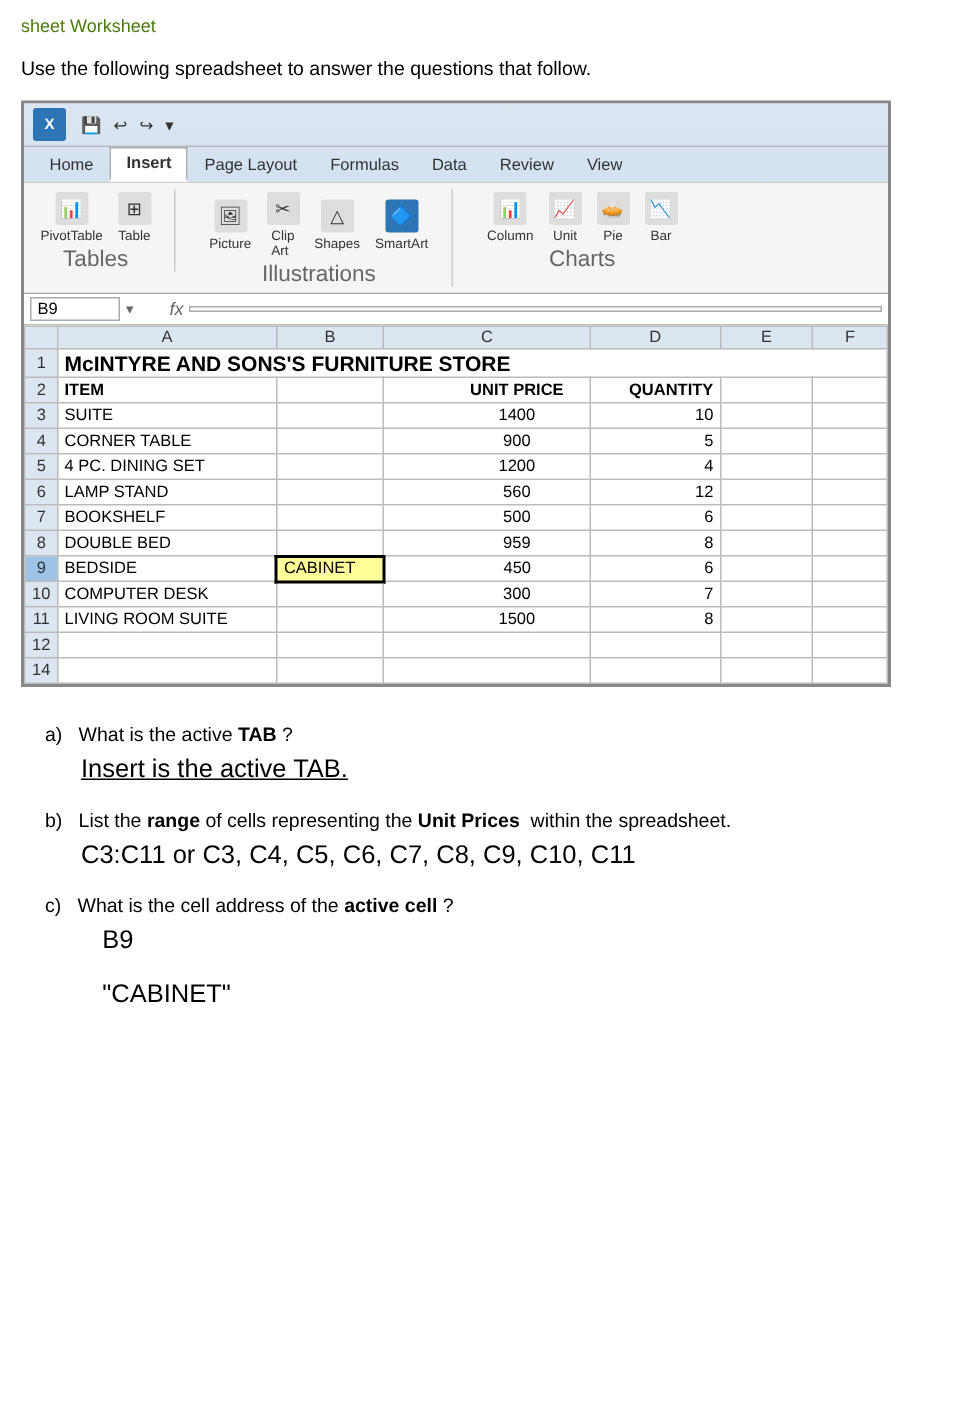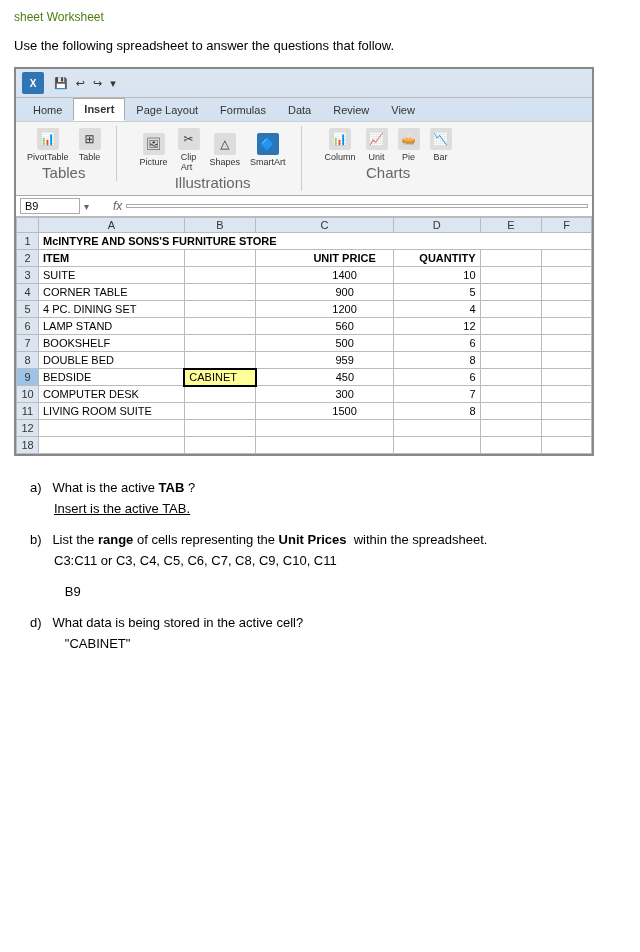"McINTYRE AND SONS'S FURNITURE STORE" td.cell-bold { font-size: 11px -> 14px }
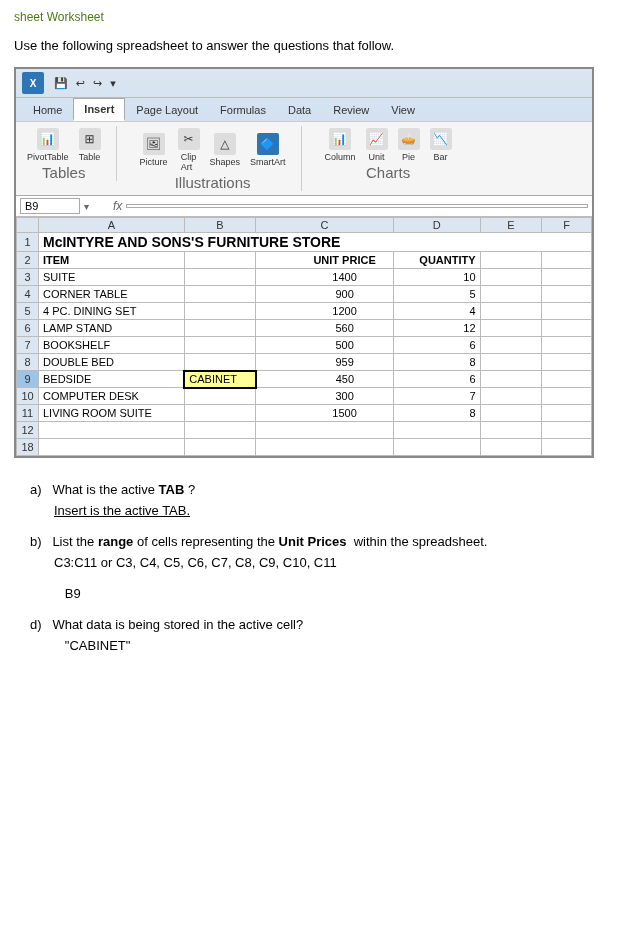"18" td.row-header { text: 18 -> 14 }
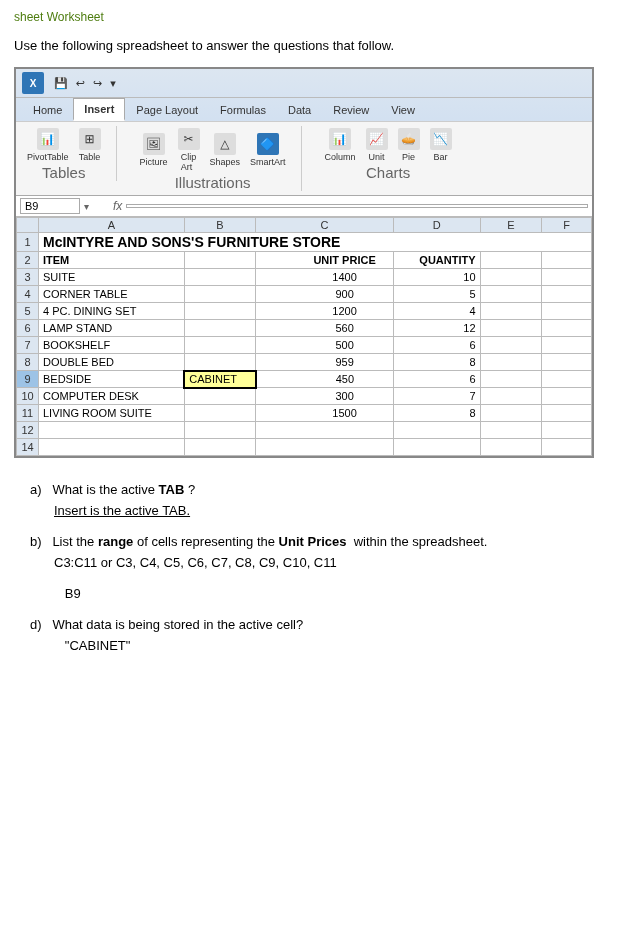"Insert is the active TAB." .qa-answer { font-size: 13px -> 17px }
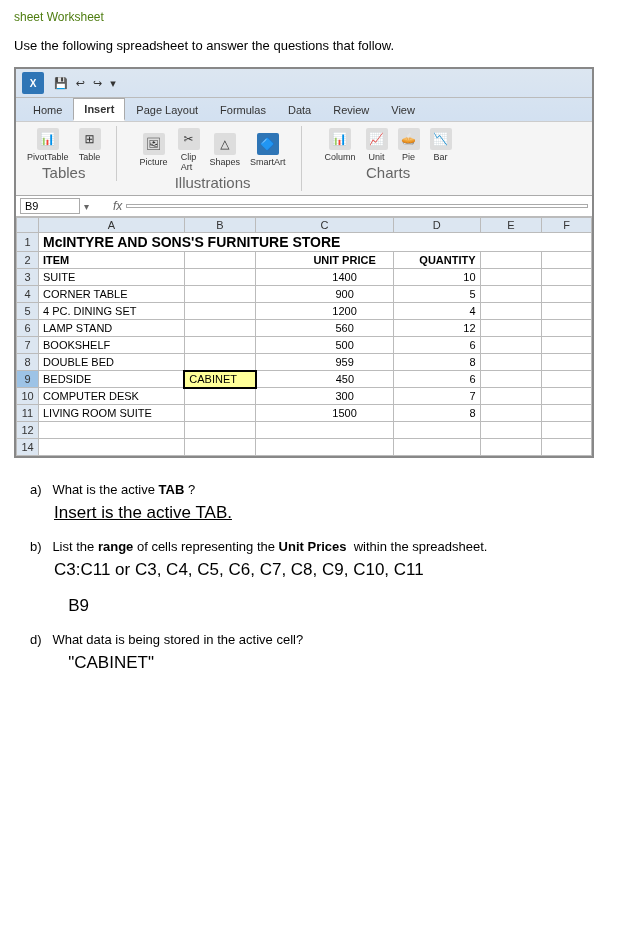"c) What is the cell" div.qa-question { html: none -> <div> <span>c)&nbsp;&nbsp; What is the cell address of the <strong>active cell</strong> ?</span> </div> }
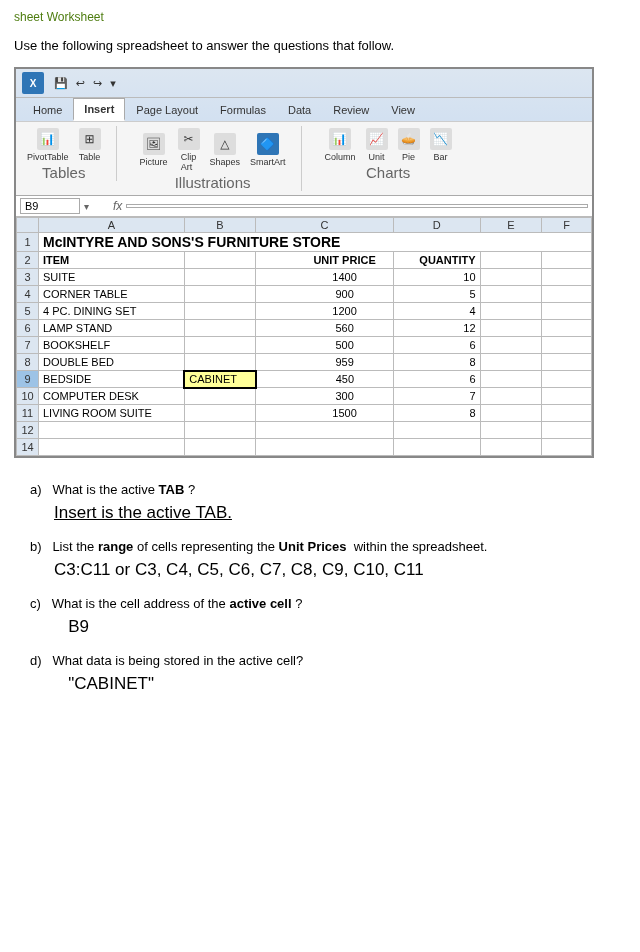"d) What data is being" div.qa-question { html: <div> <span>d)&nbsp;&nbsp; What data is being stored in the active cell?</span> </div> -> none }
